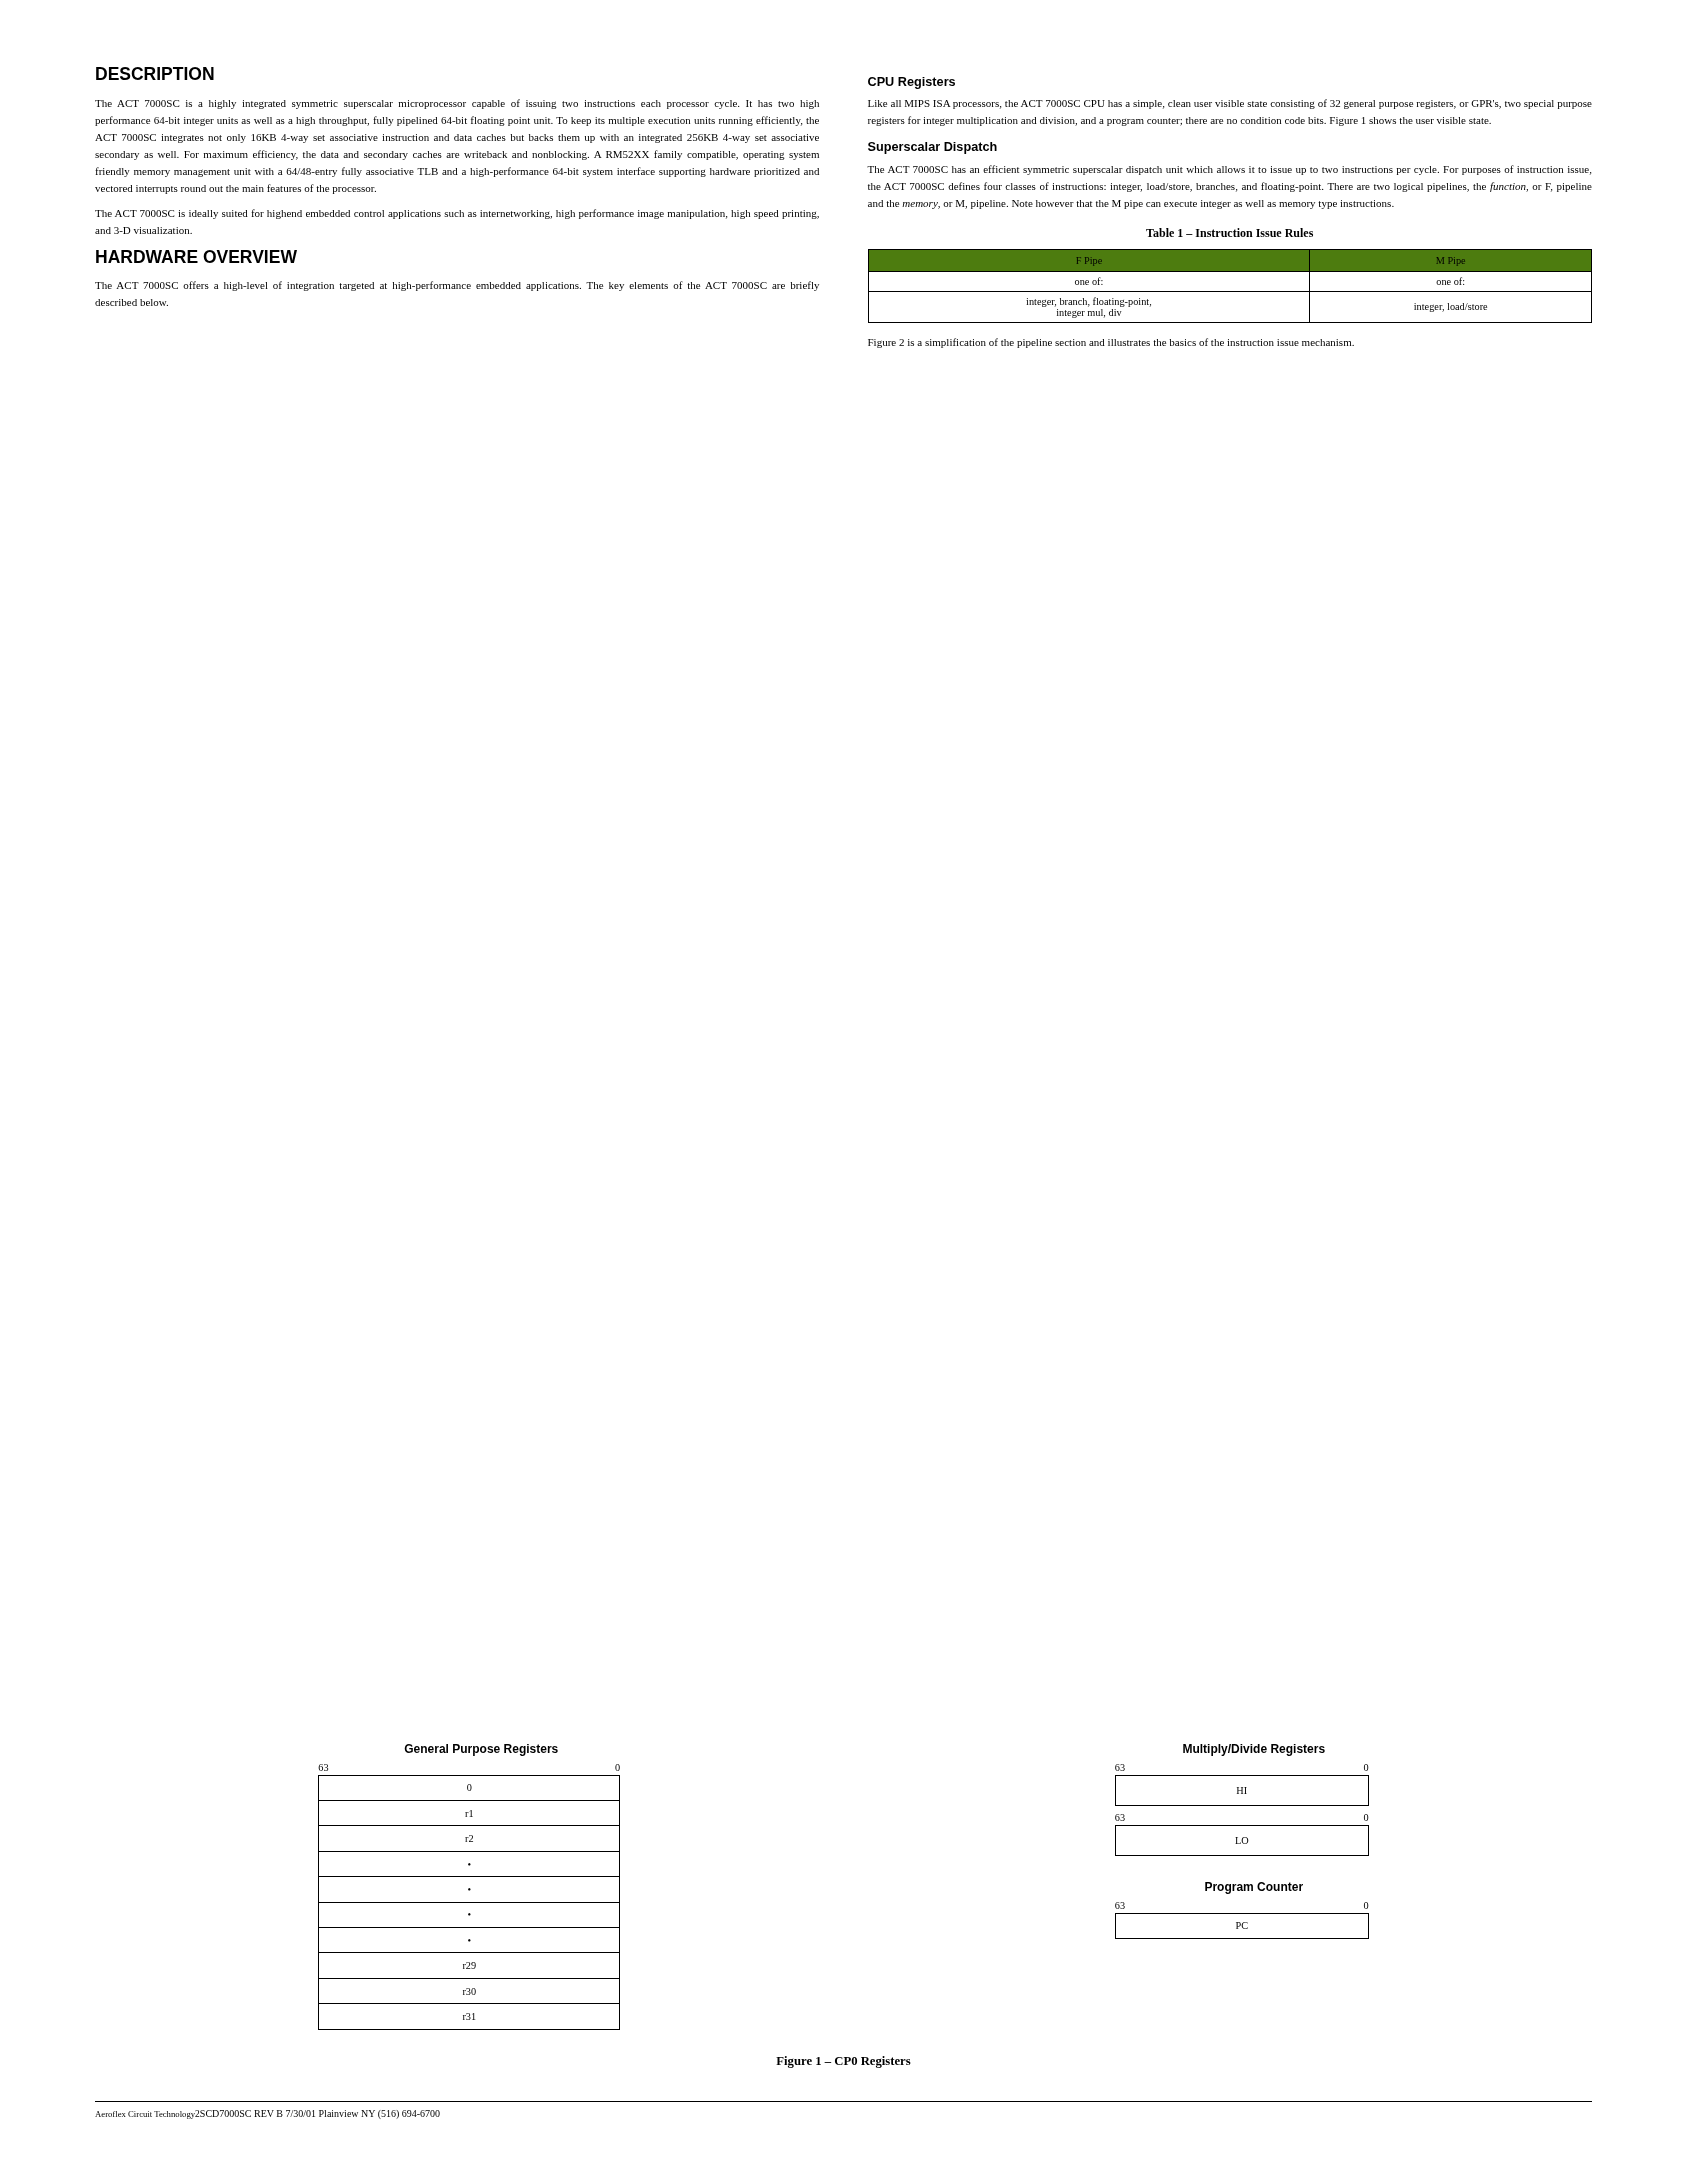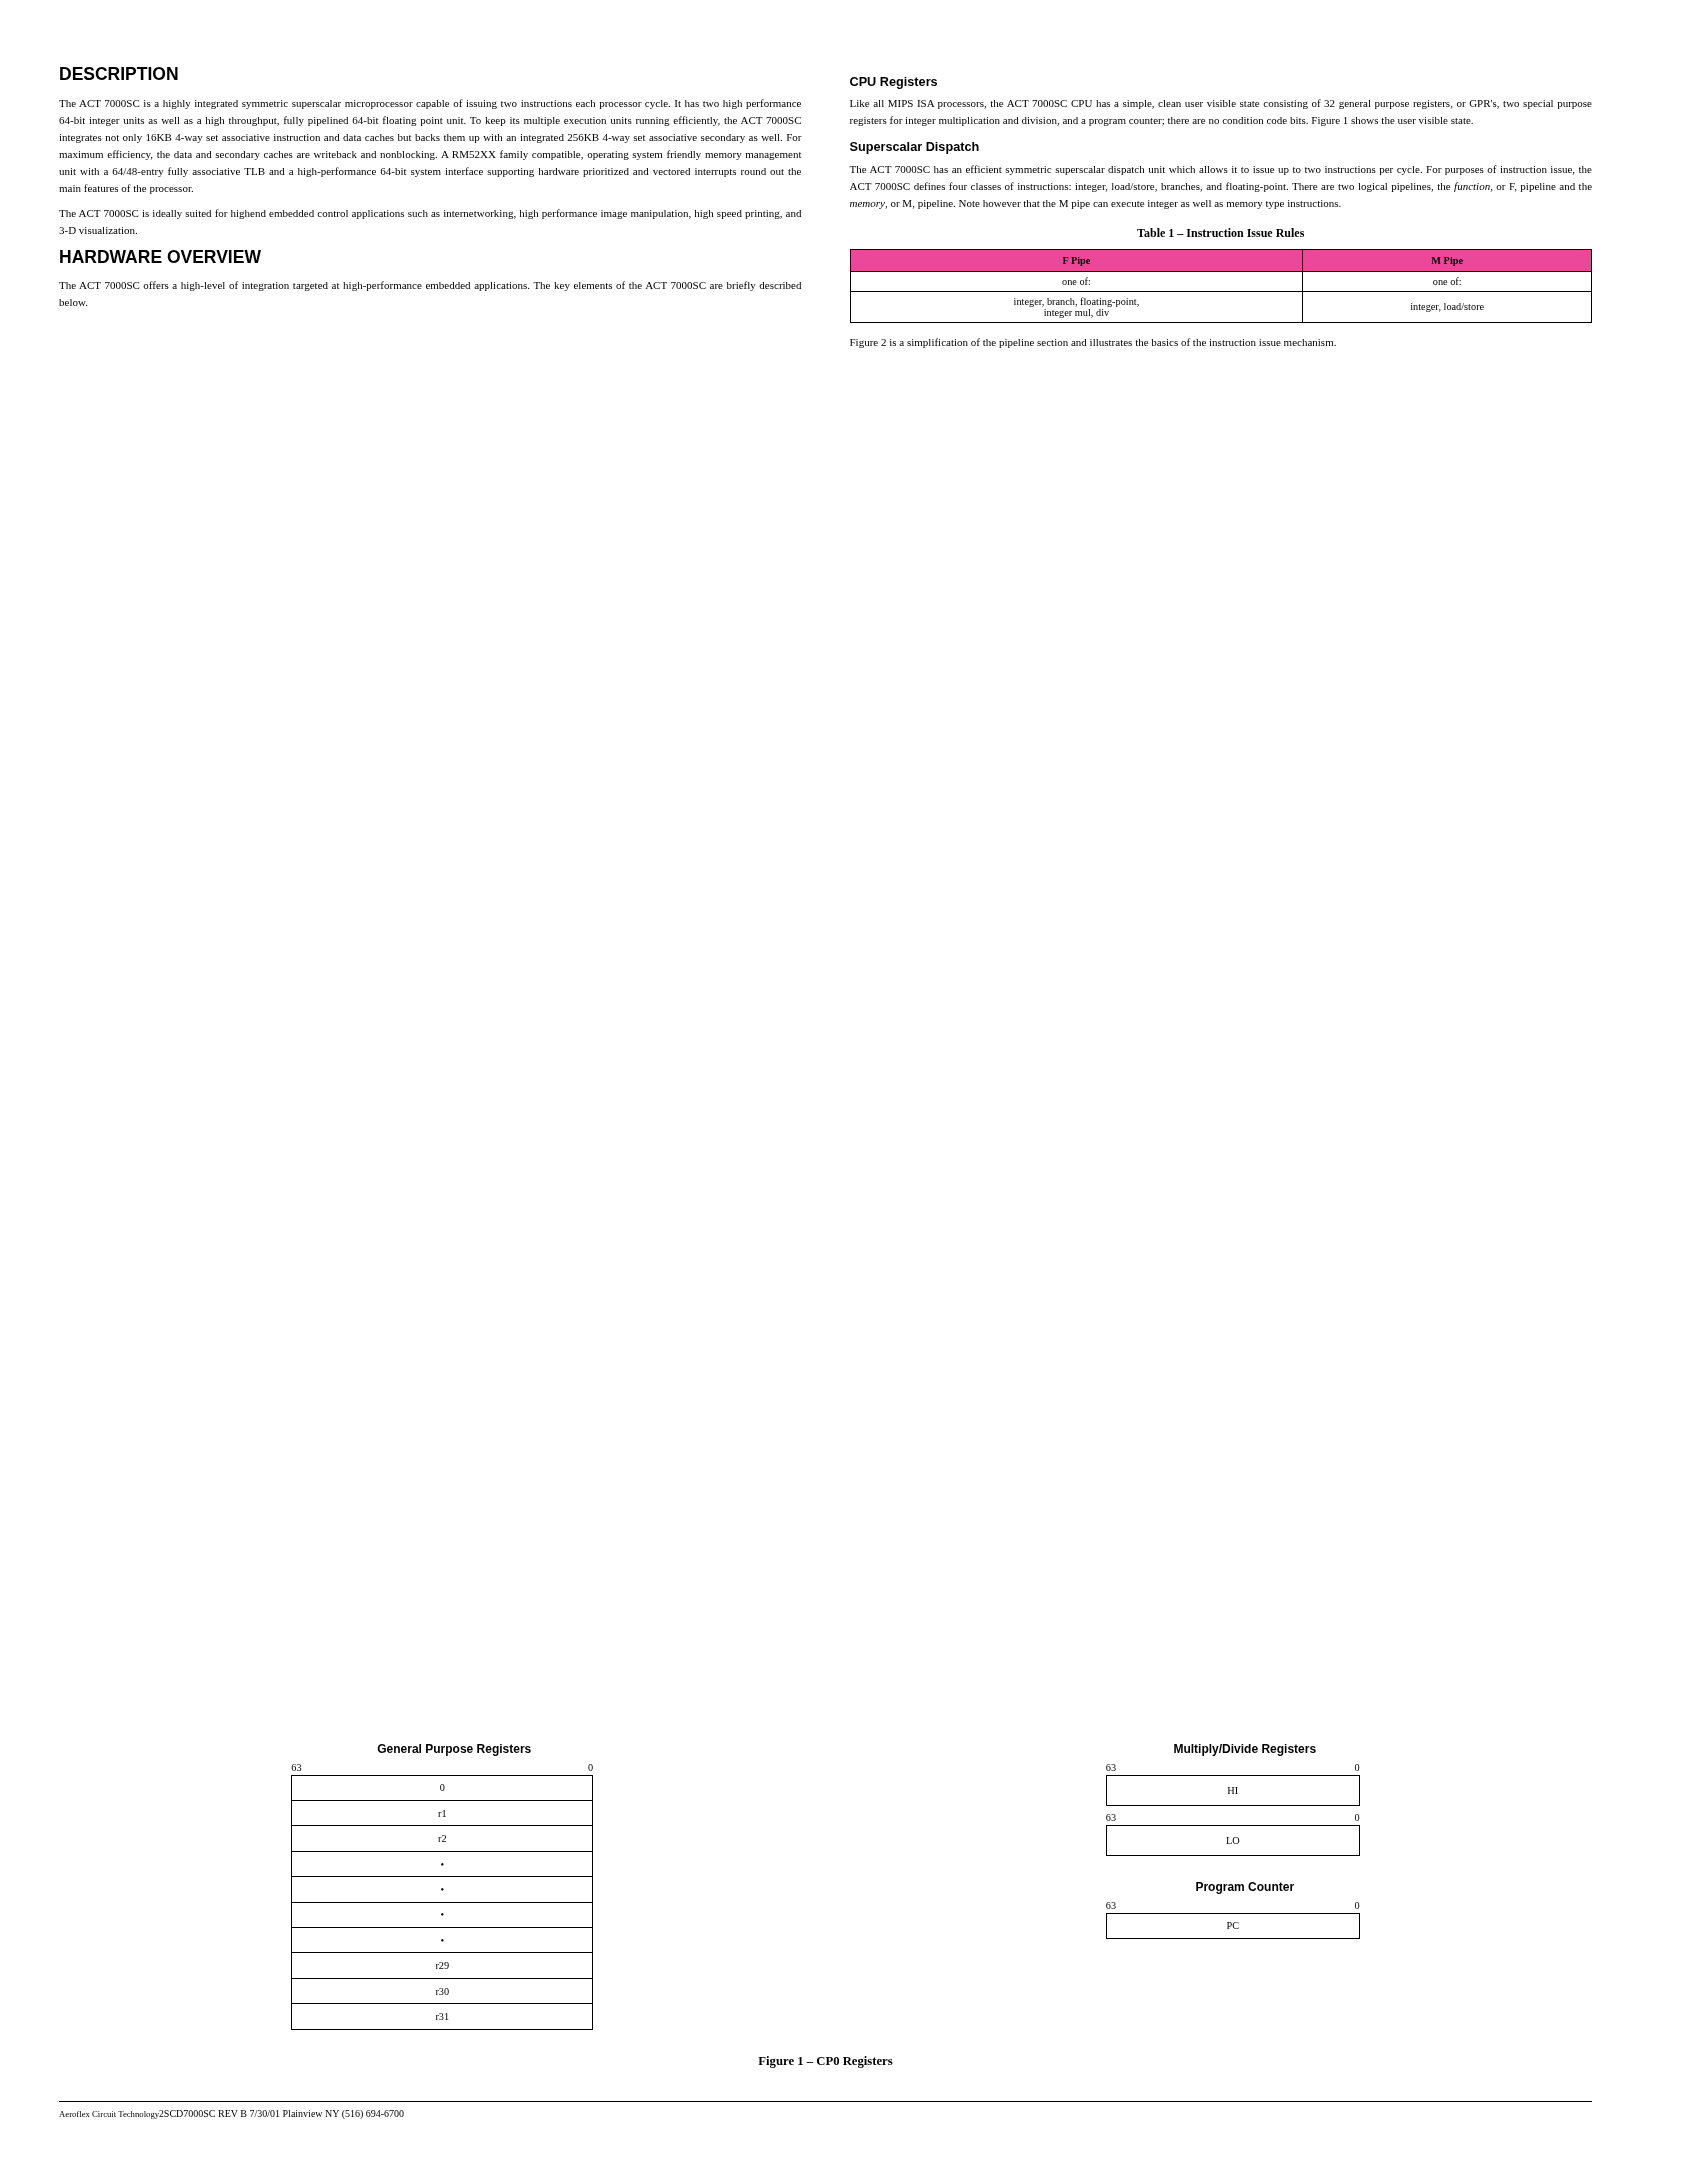"DESCRIPTION" .page { padding: 64px 95px 64px 59px -> 64px 95px 64px 95px }
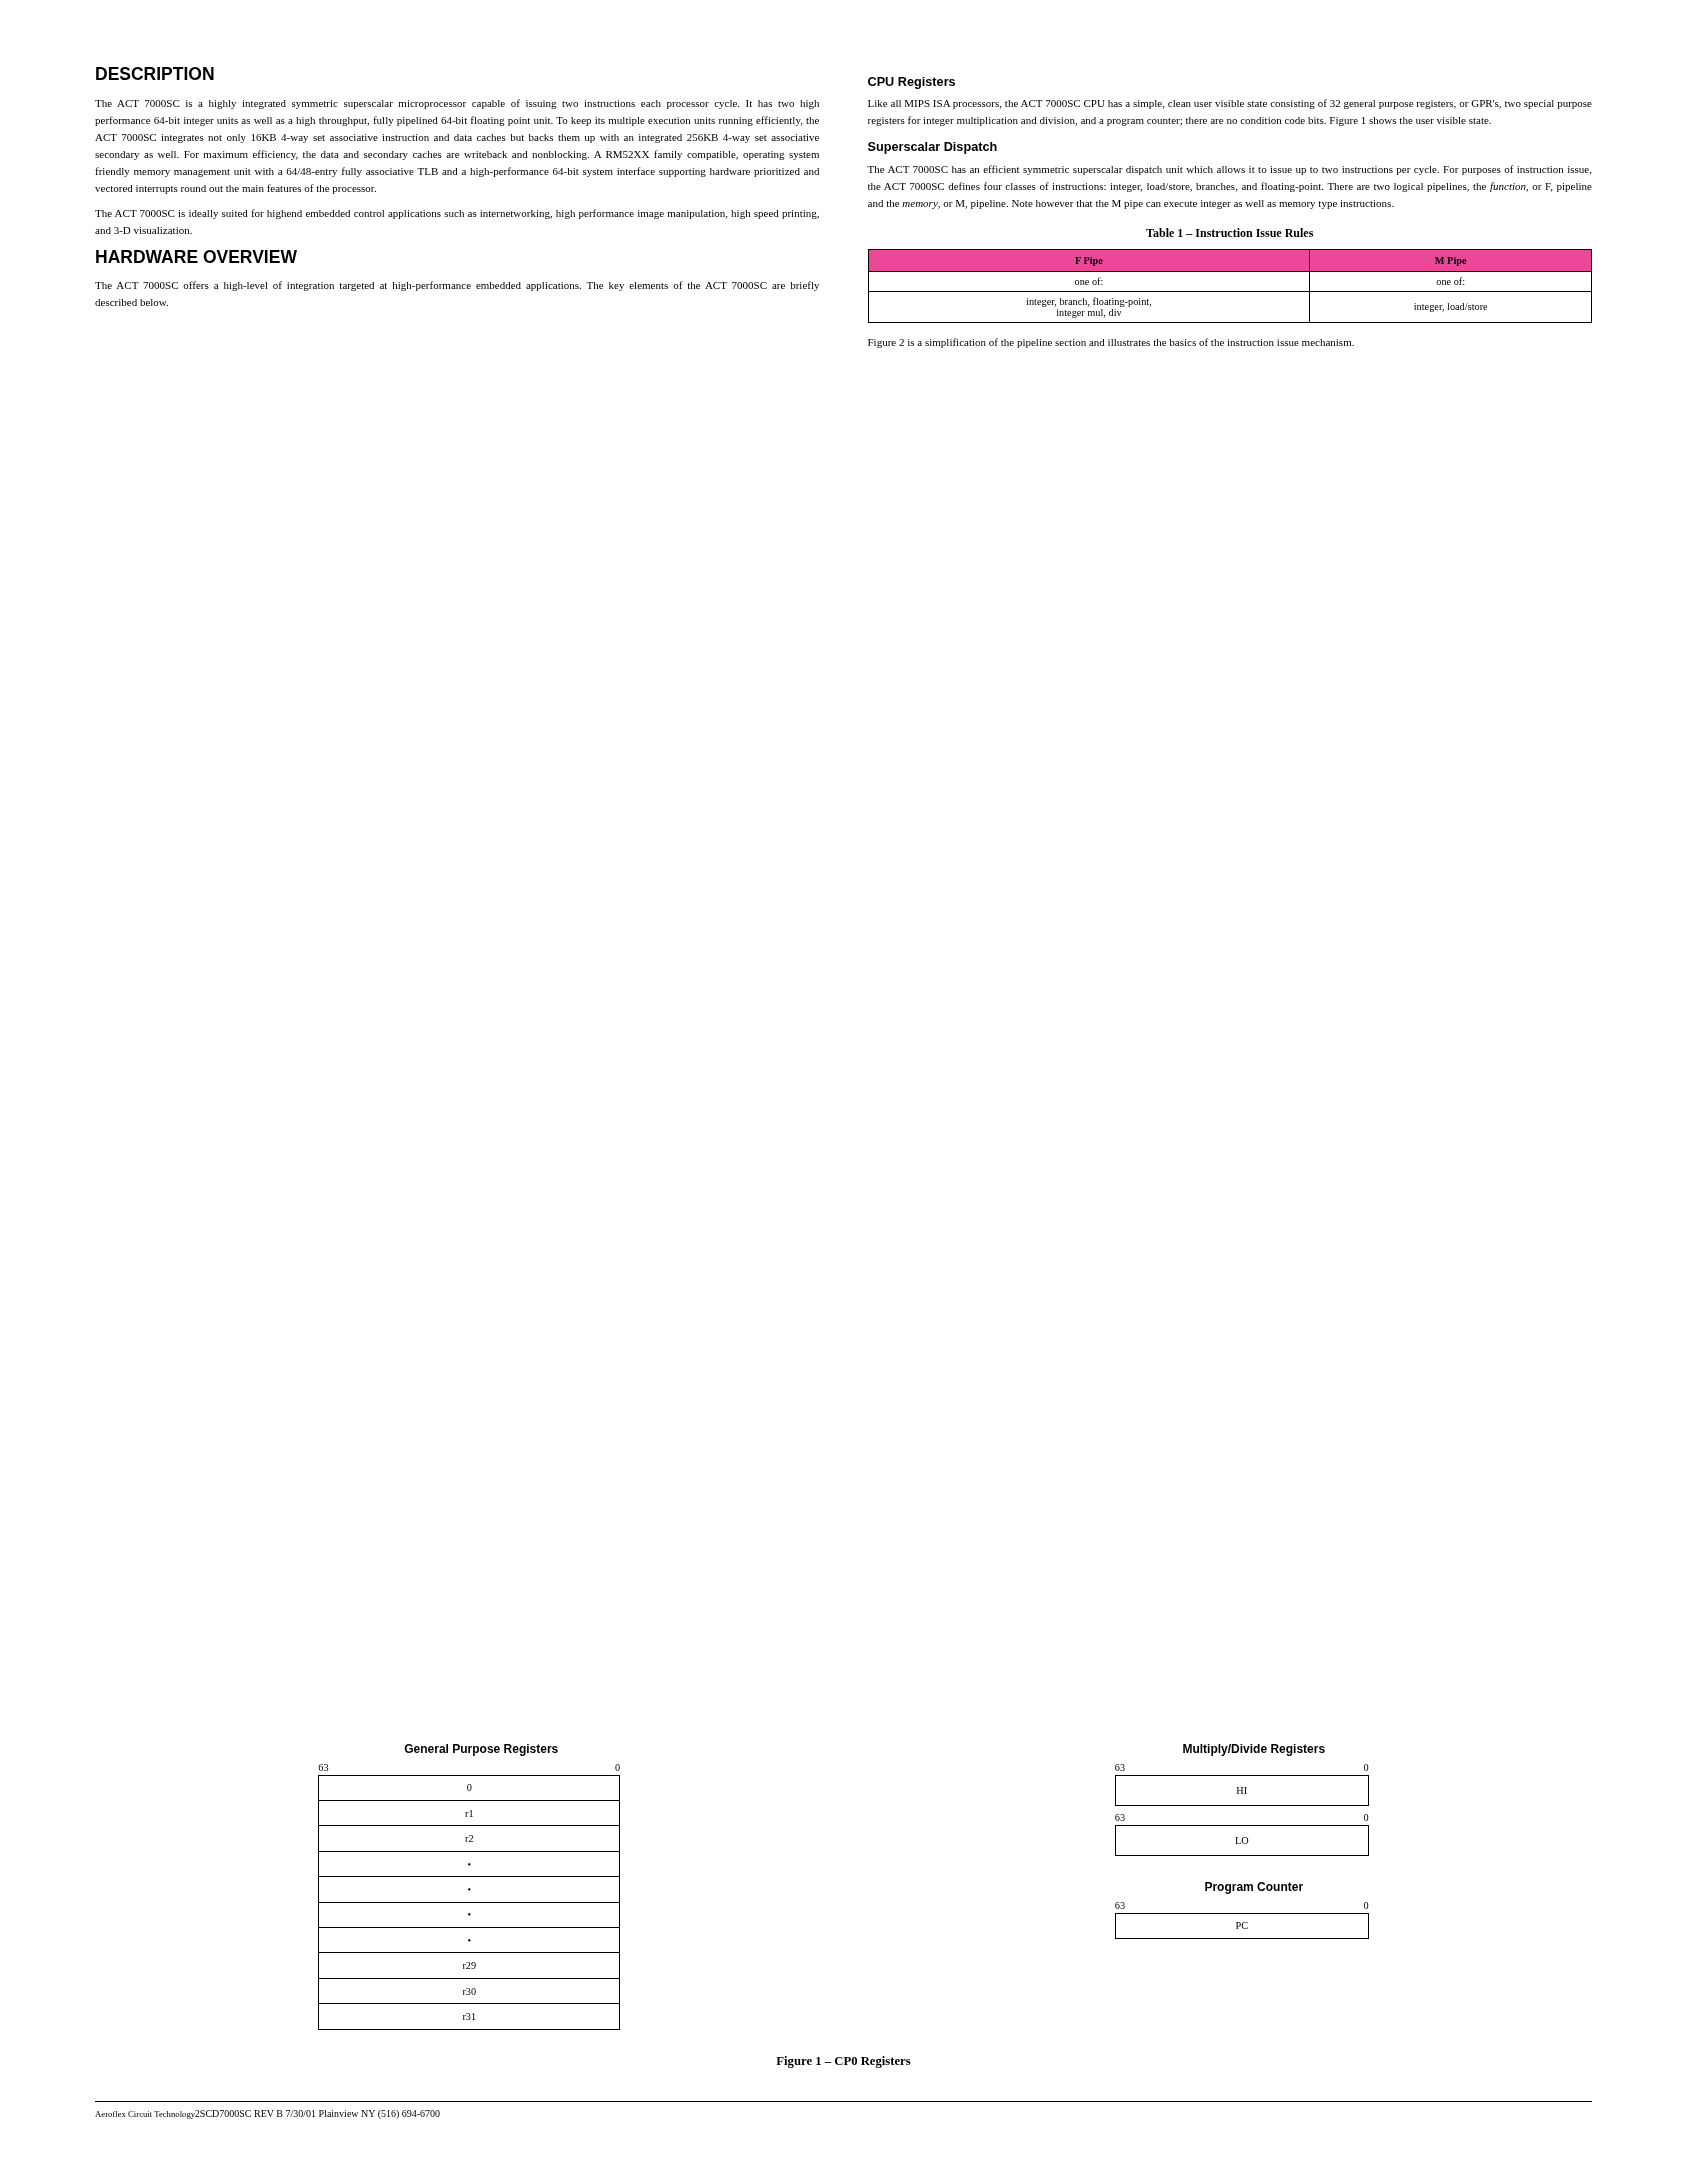"F Pipe" .issue-table th { background: #ec4899 -> #4d7c0f; font-weight: bold -> normal }
